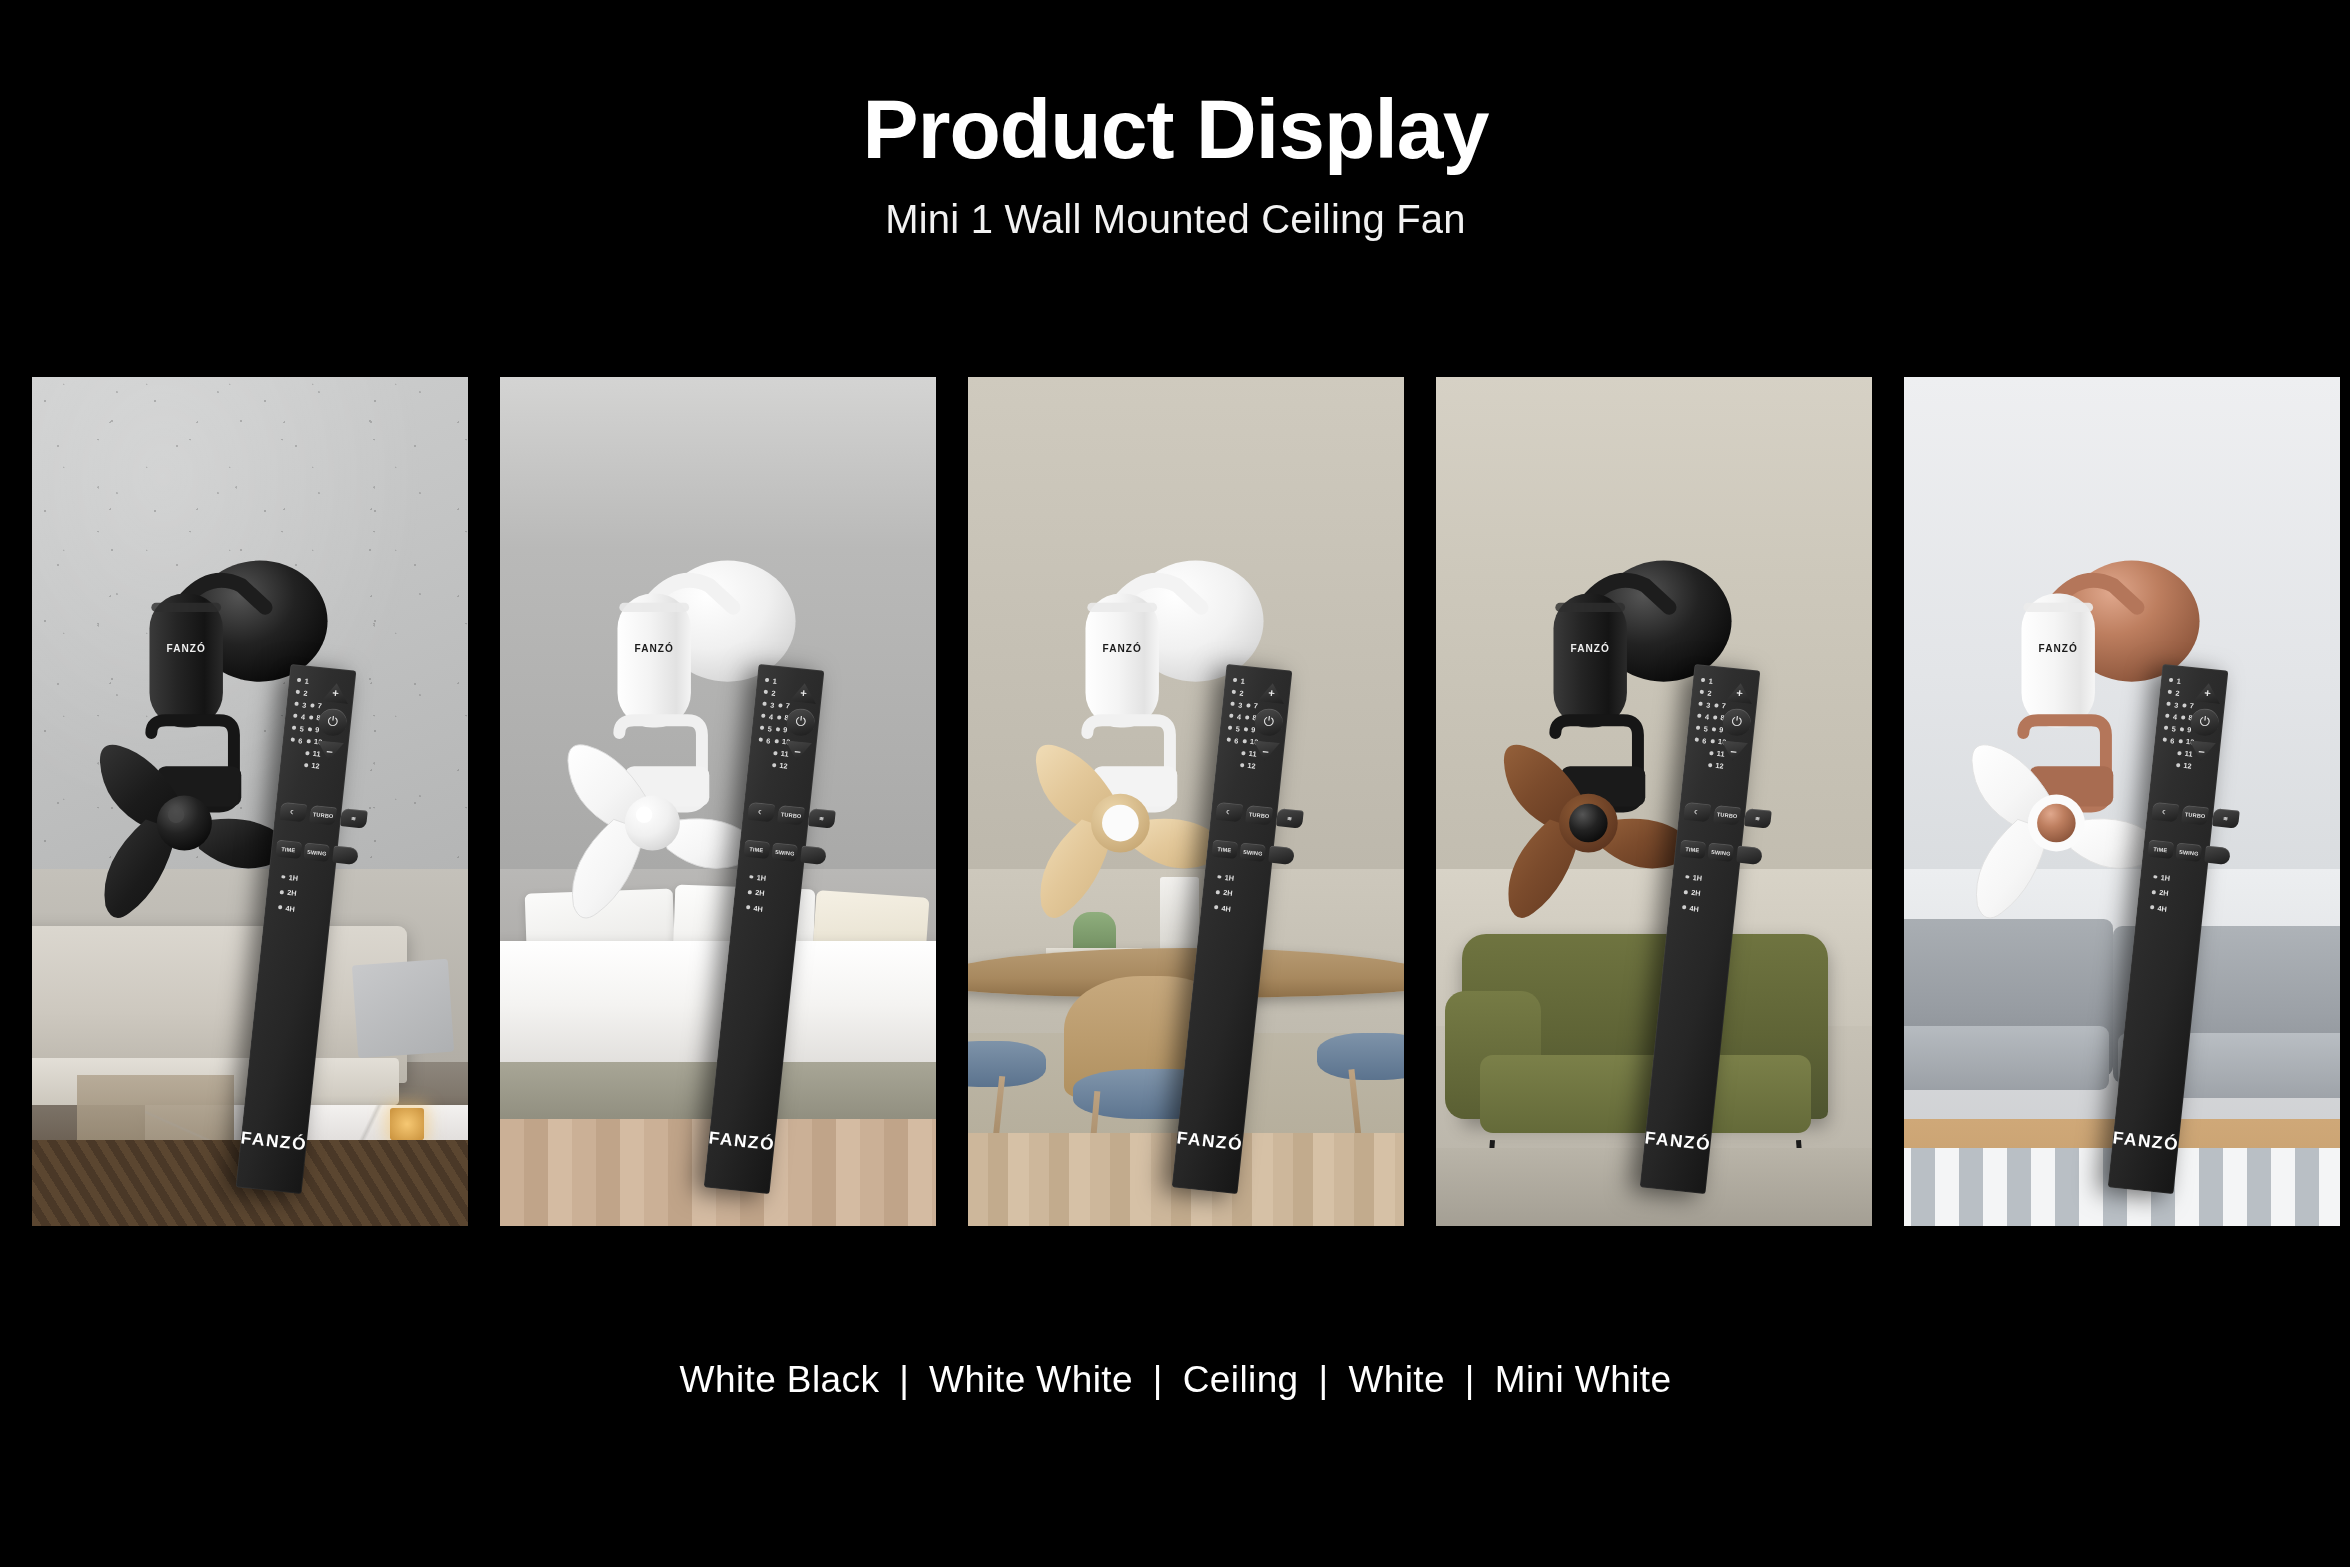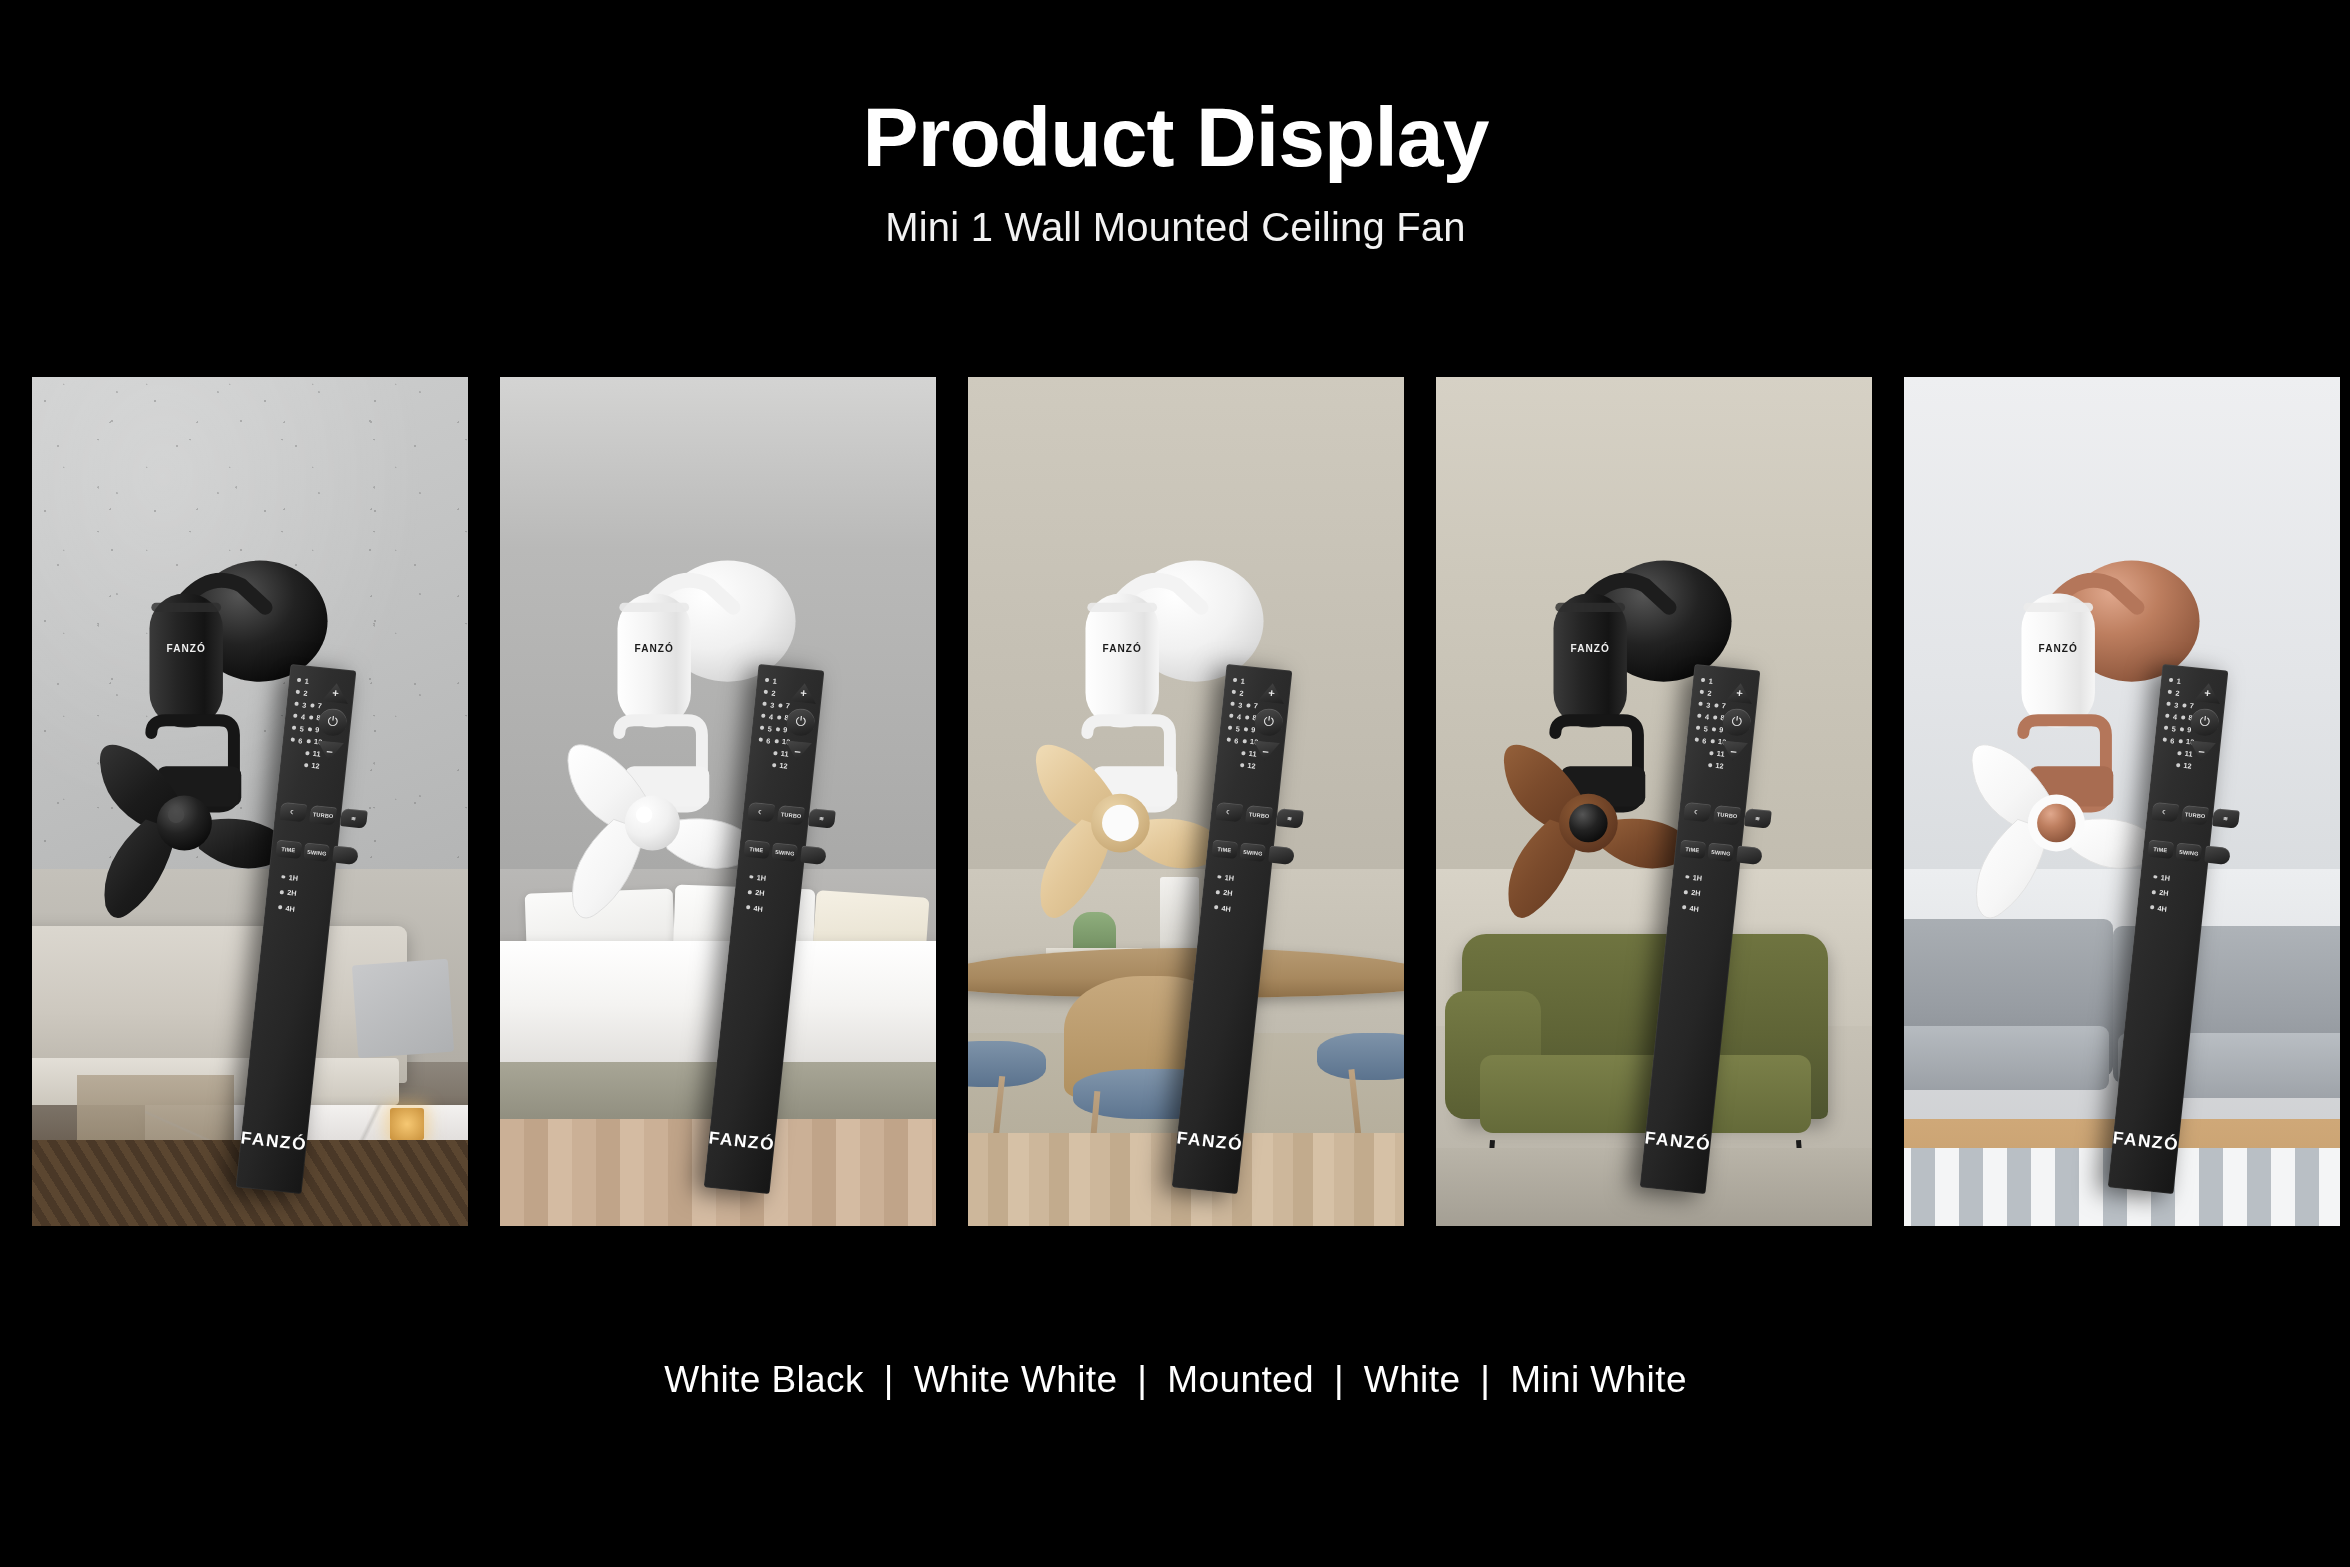"Product Display" .header { top: 12px -> 4px }
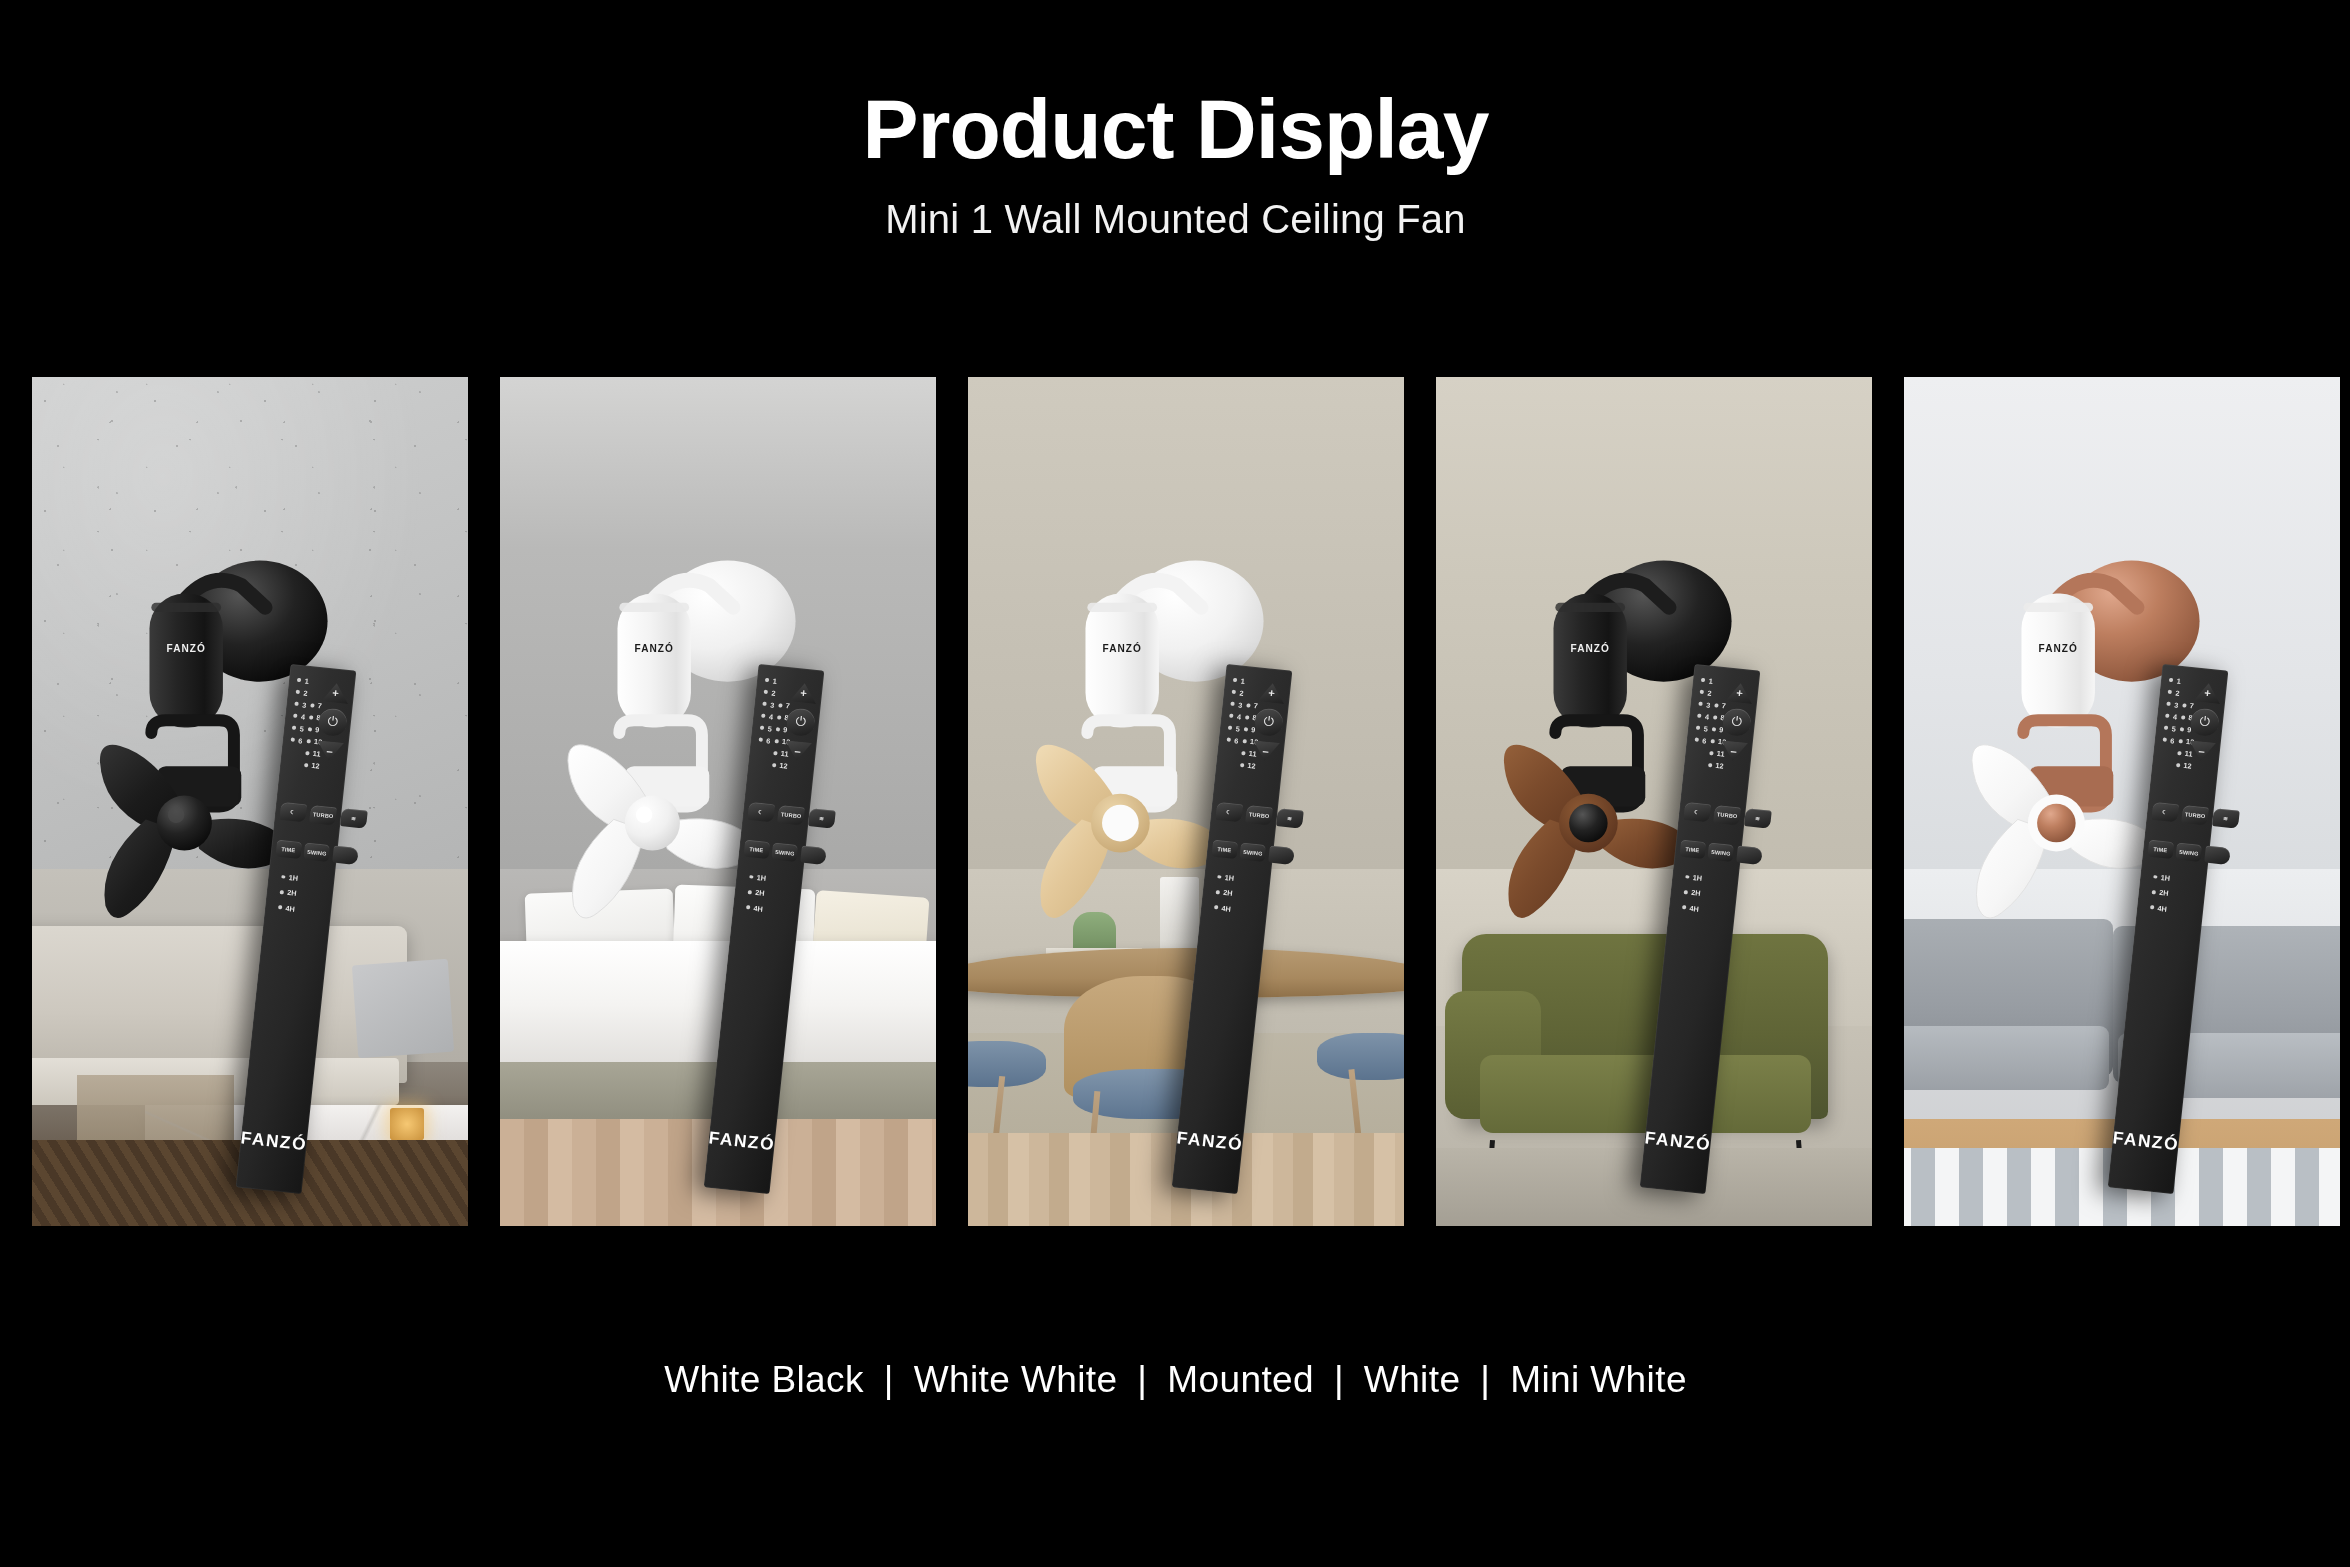"Mounted" span { text: Mounted -> Ceiling }
